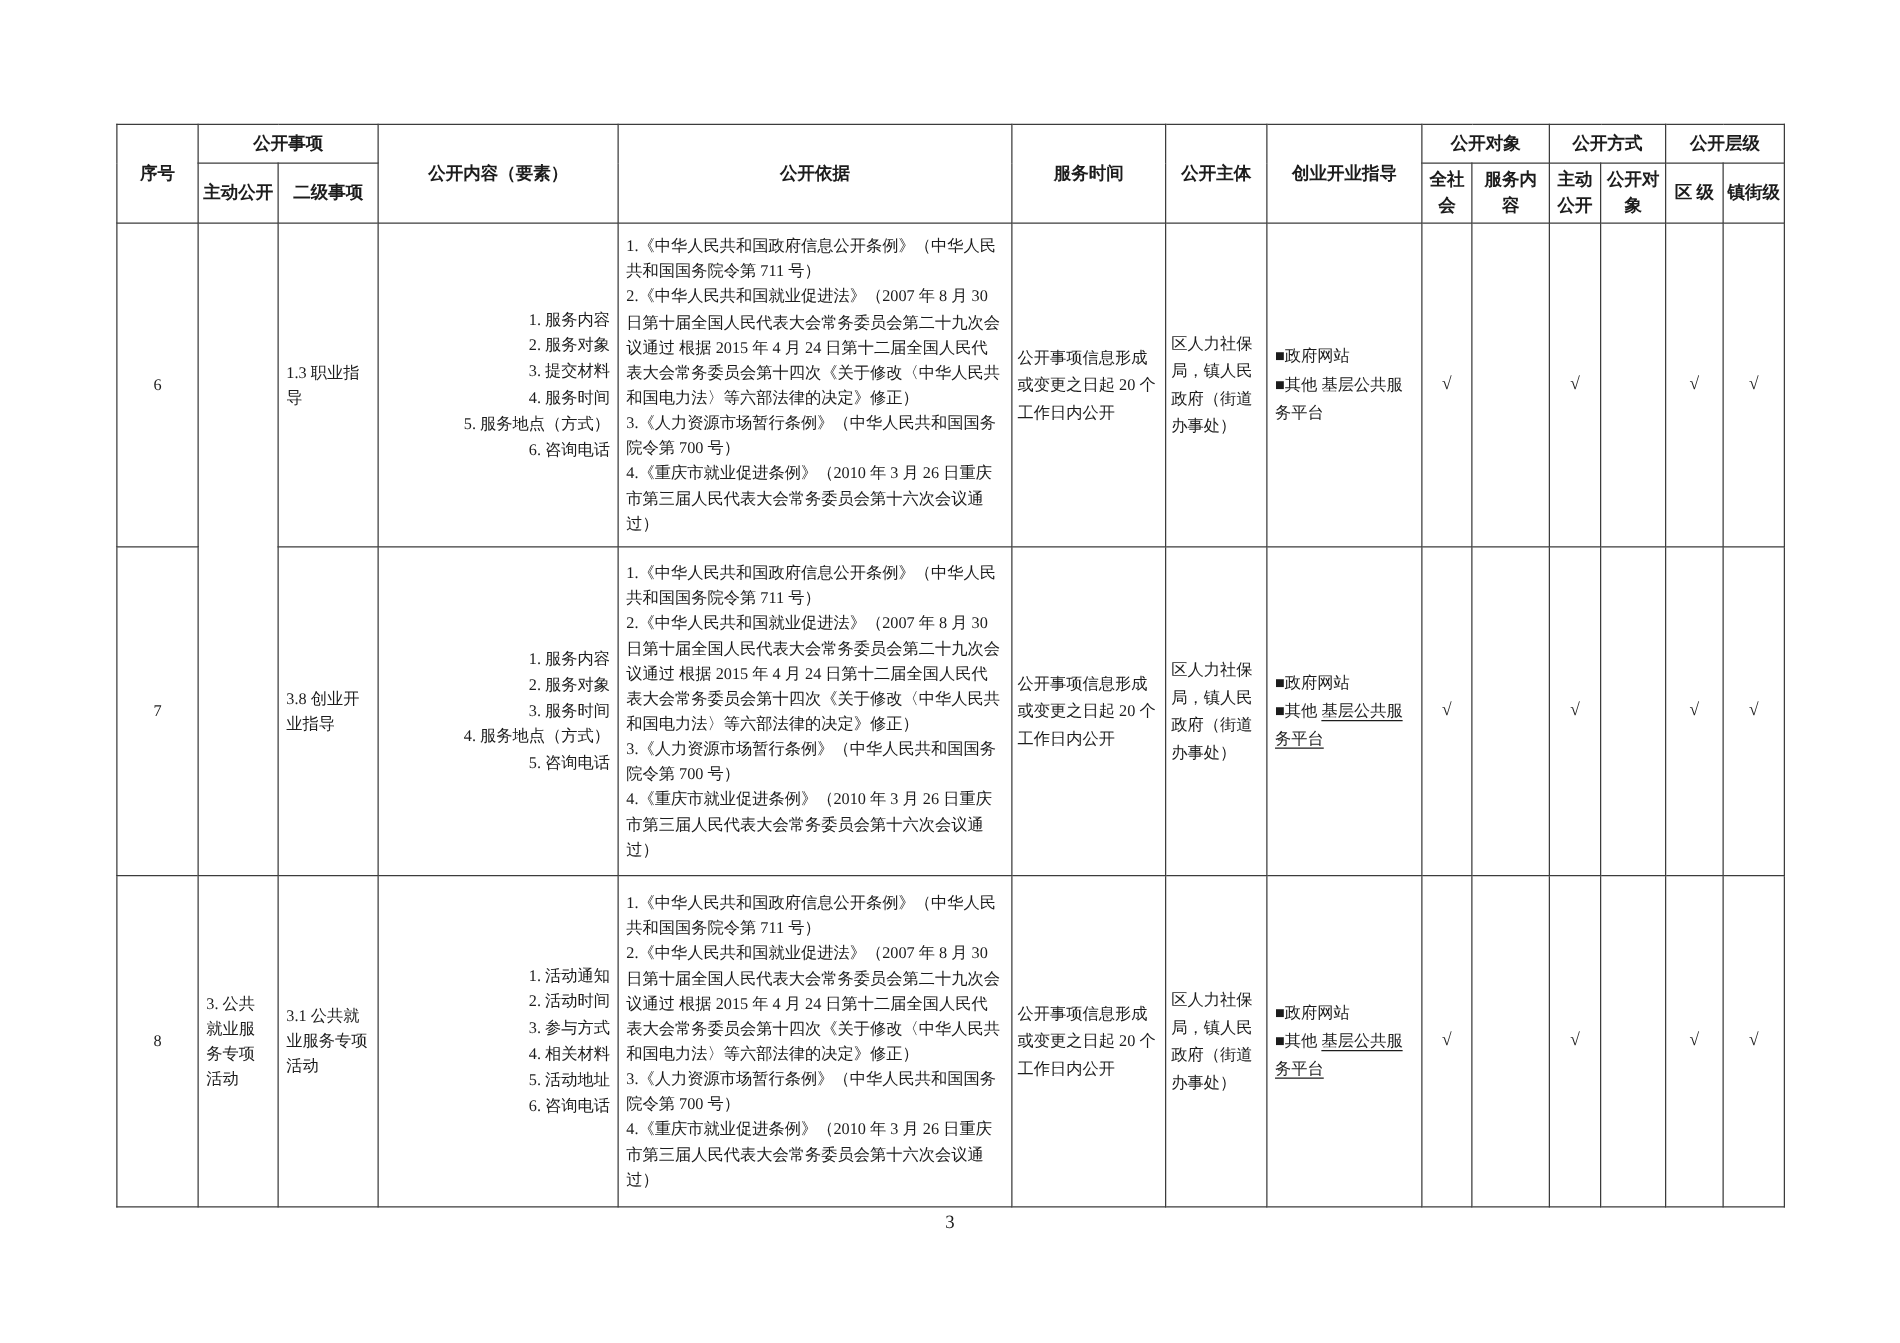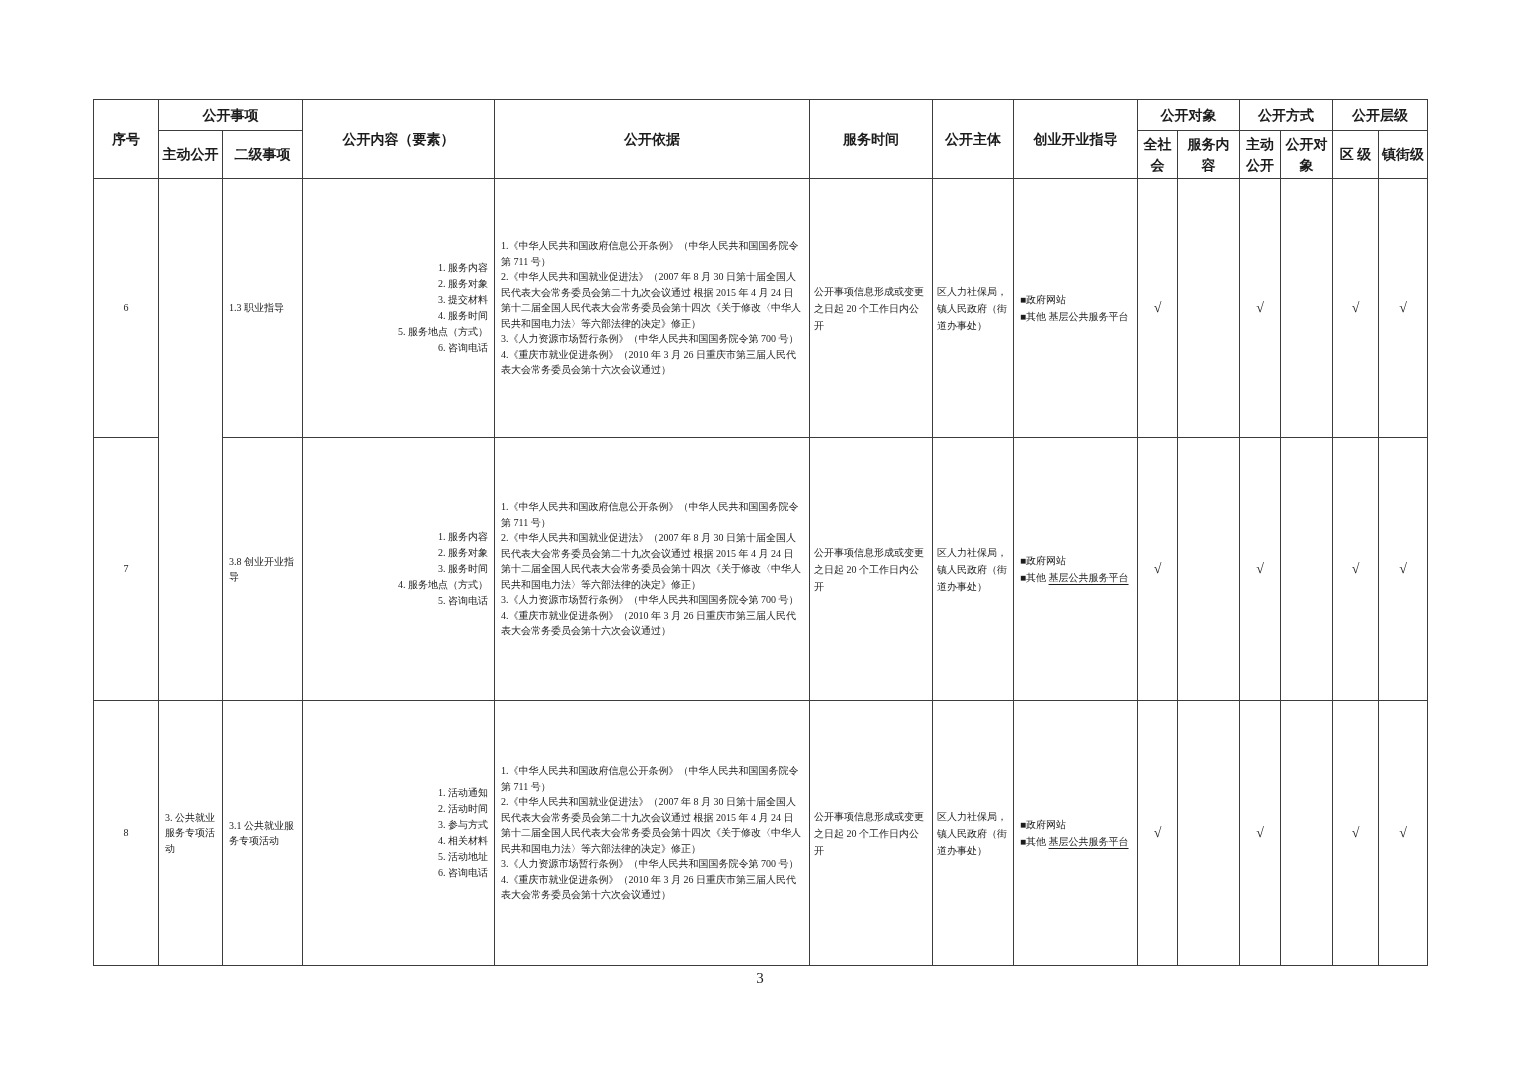"1.《中华人民共和国政府信息公开条例》（中华人民共和国国务院令第 711 号）" td { font-size: 10px -> 13px }
